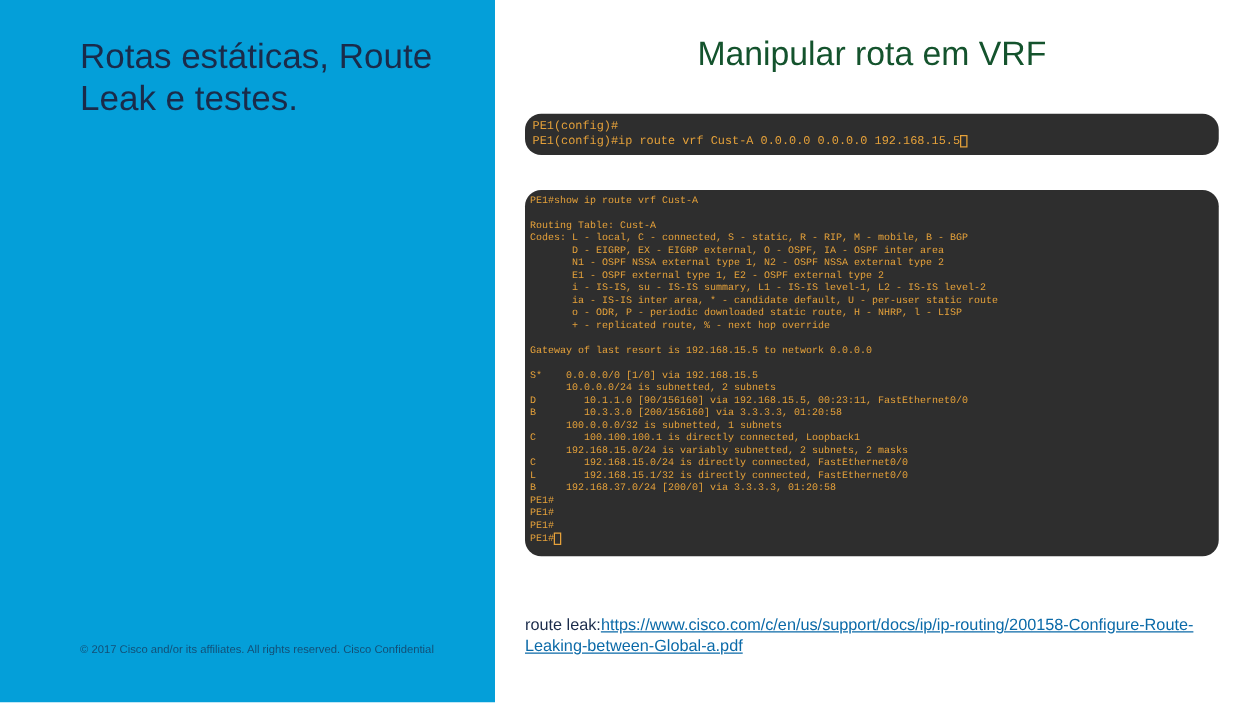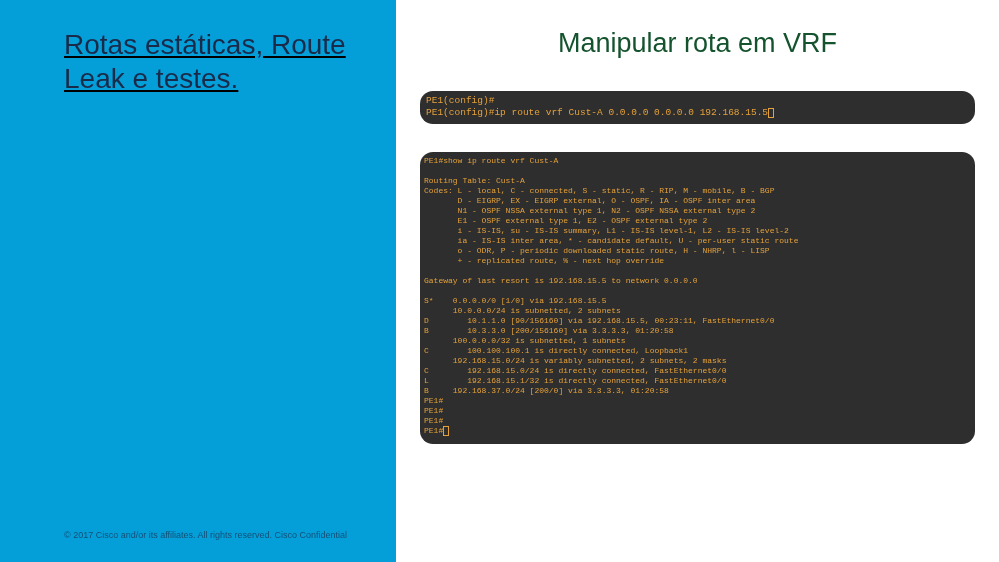"Rotas estáticas, Route Leak e" .left-panel { text-decoration: underline -> none }
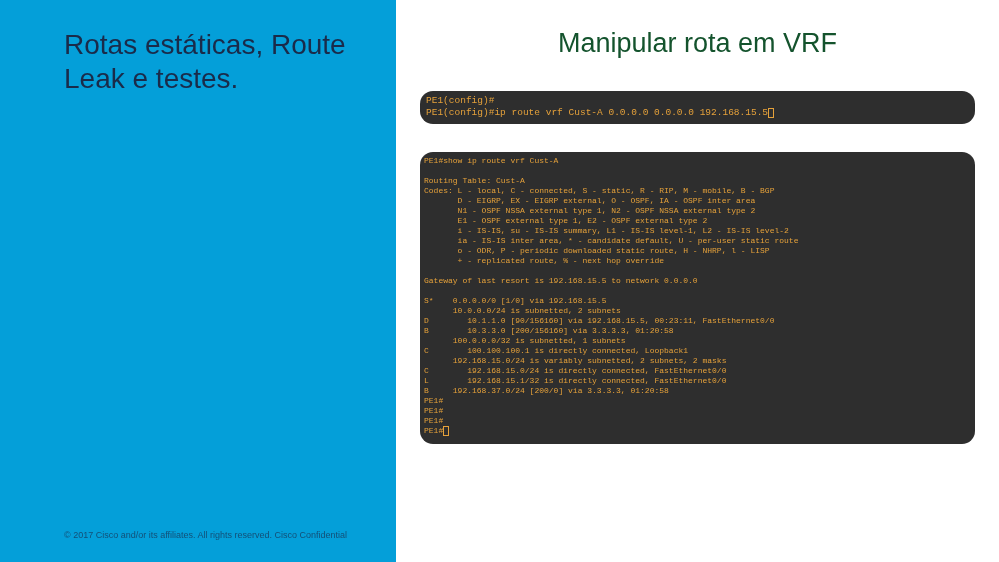"route" div.route-leak { html: none -> <div> <span>route leak:</span><a>https://www.cisco.com/c/en/us/support/docs/ip/ip-routing/200158-Configure-Route-Leaking-between-Global-a.pdf</a> </div> }
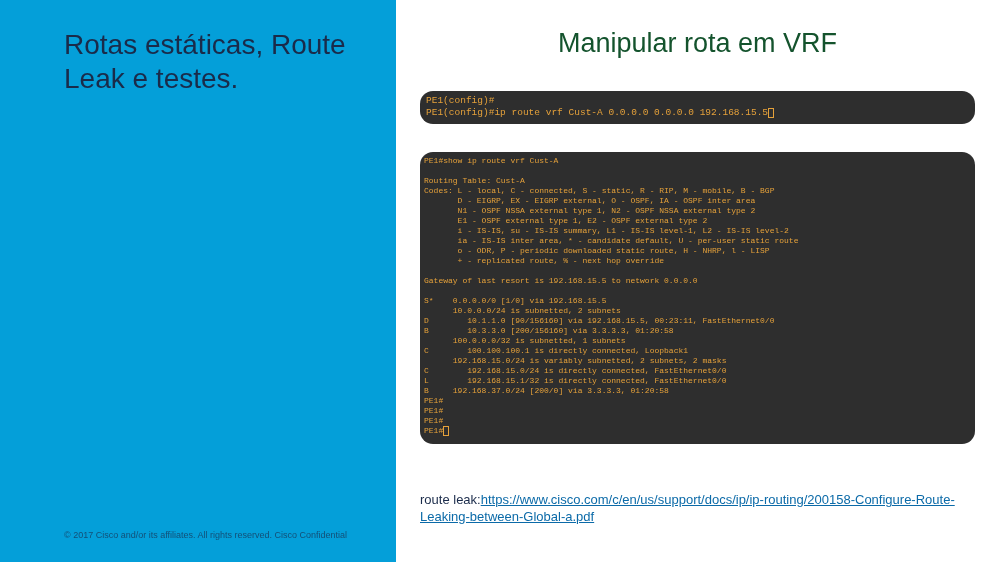"© 2017 Cisco and/or its" .left-footer { bottom: 22px -> 38px }
